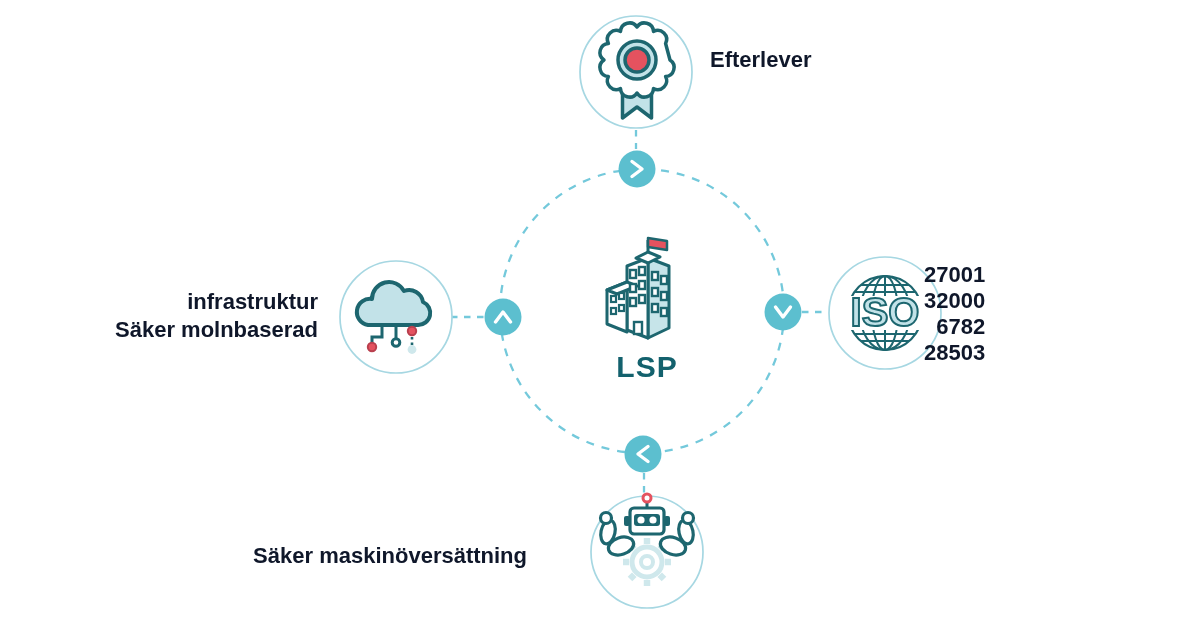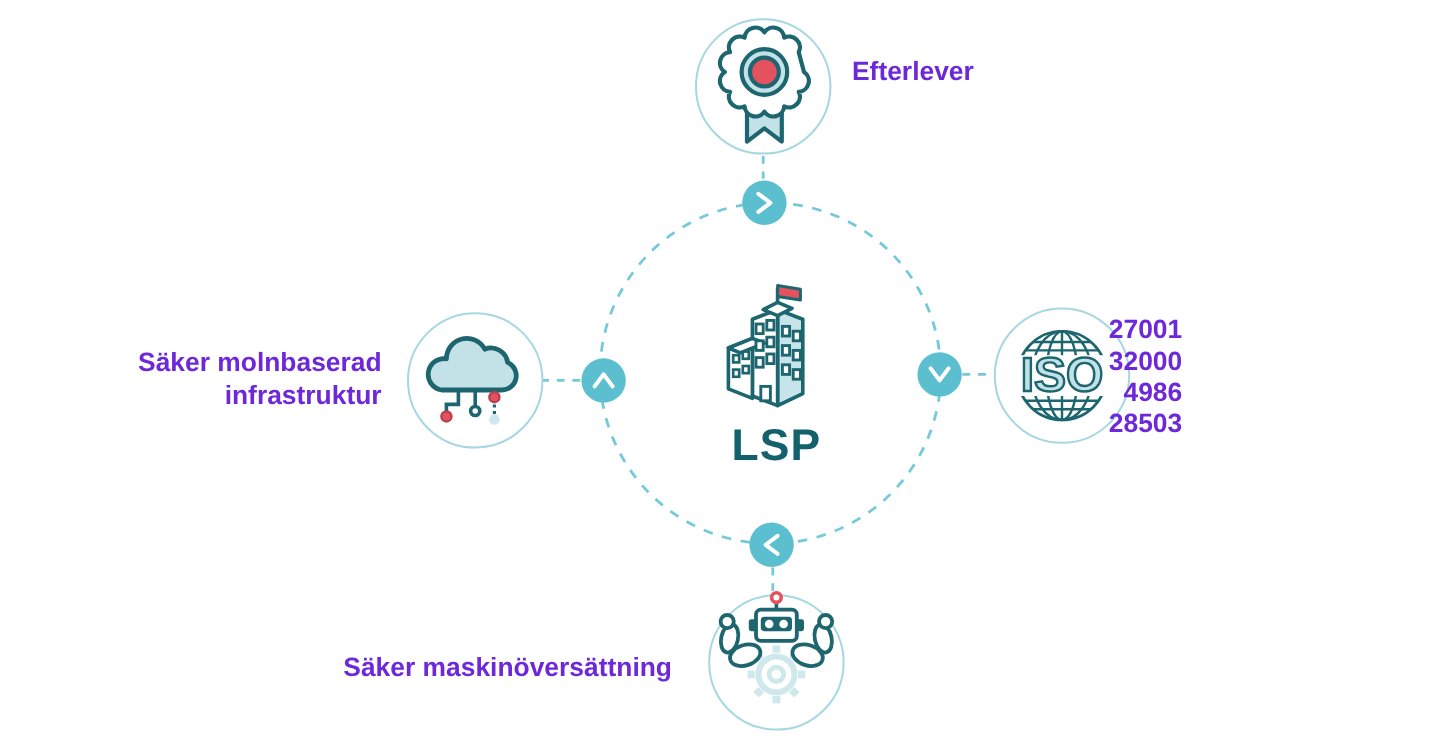"Efterlever" .label { color: #6d28d9 -> #0f172a }
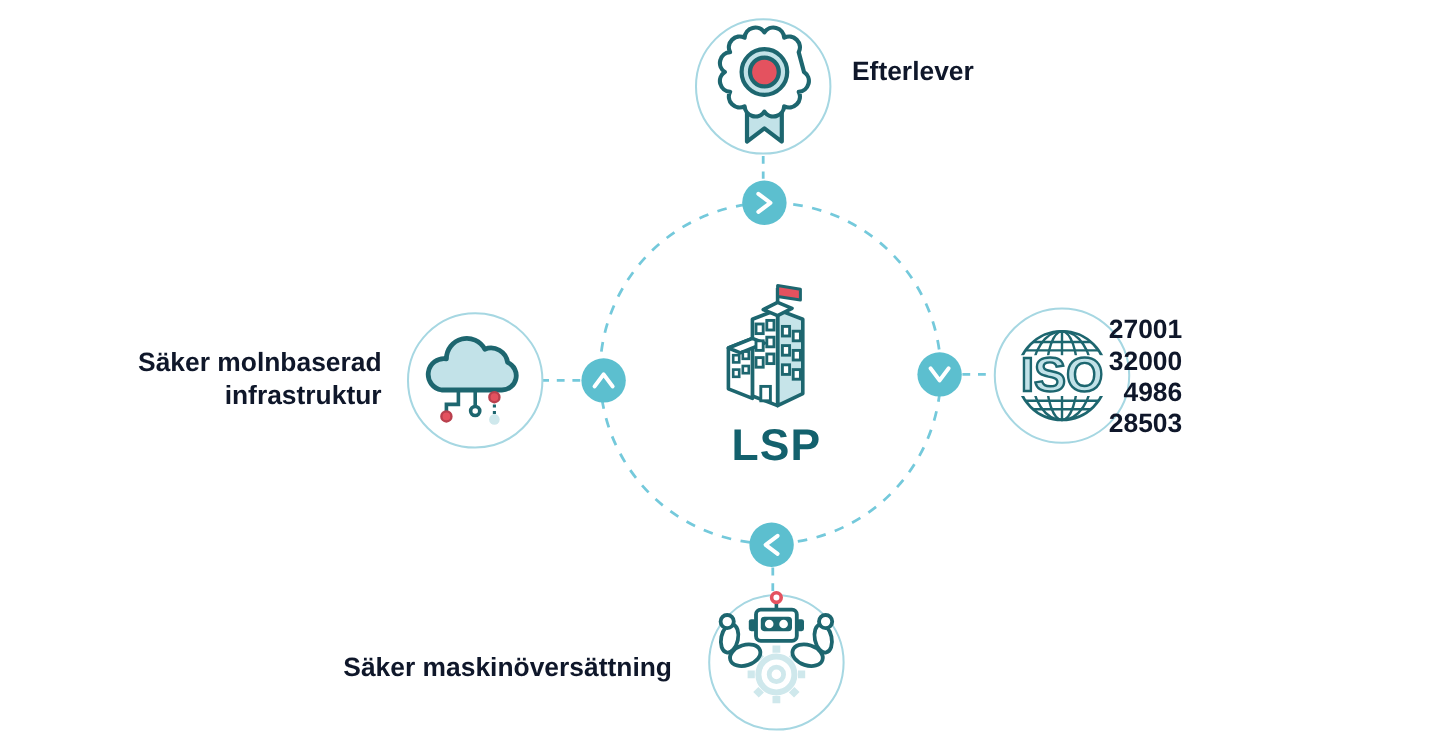"Säker molnbaserad" div { order: before "infrastruktur" -> after "infrastruktur" }
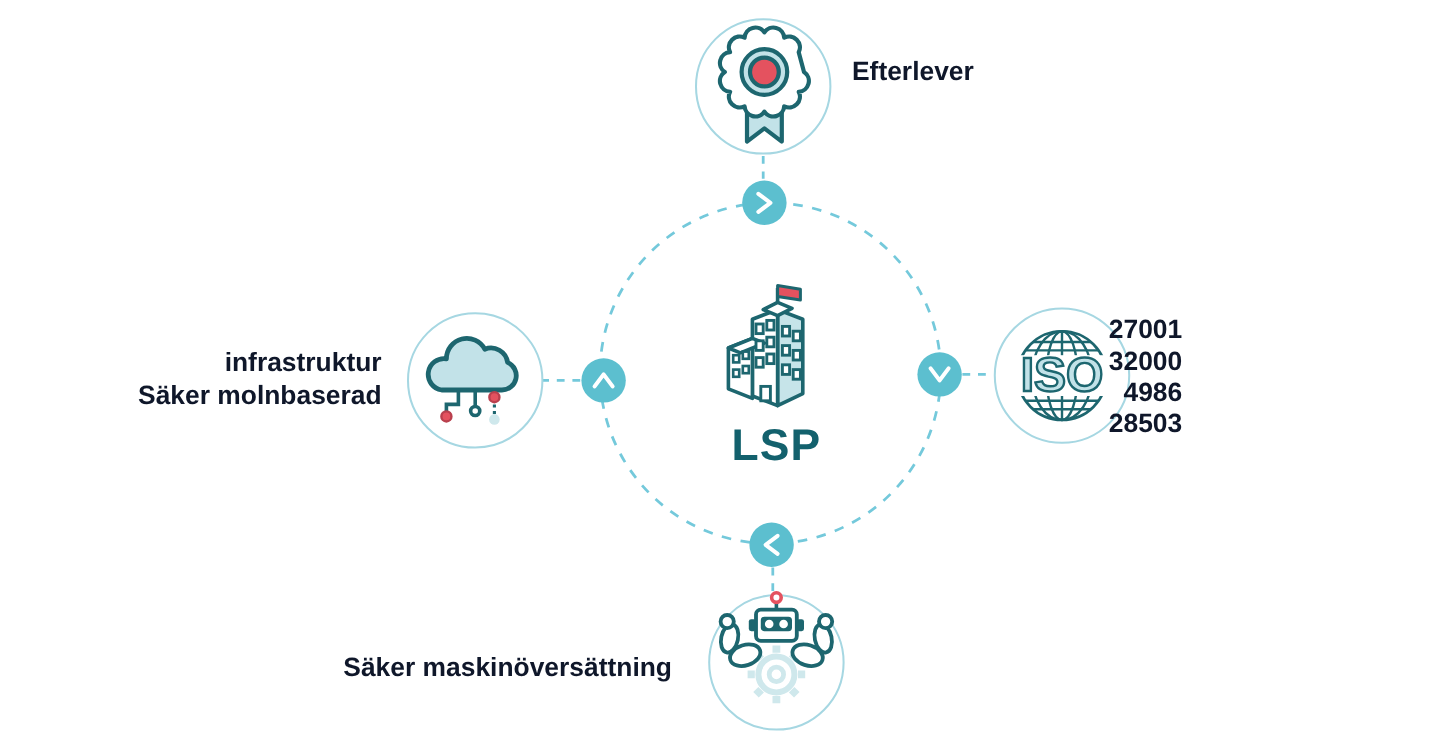"4986" div { text: 4986 -> 6782 }
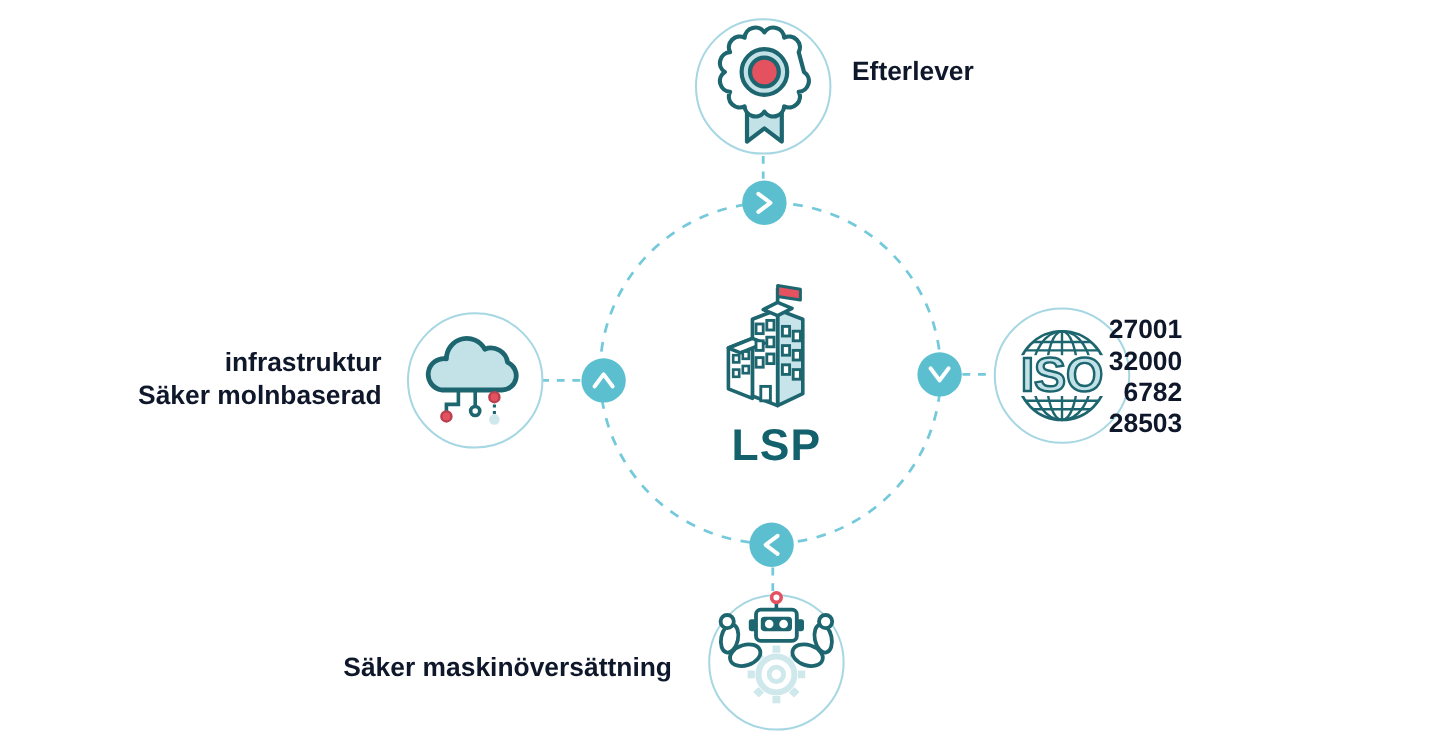"LSP" .lsp { font-size: 37px -> 30px }
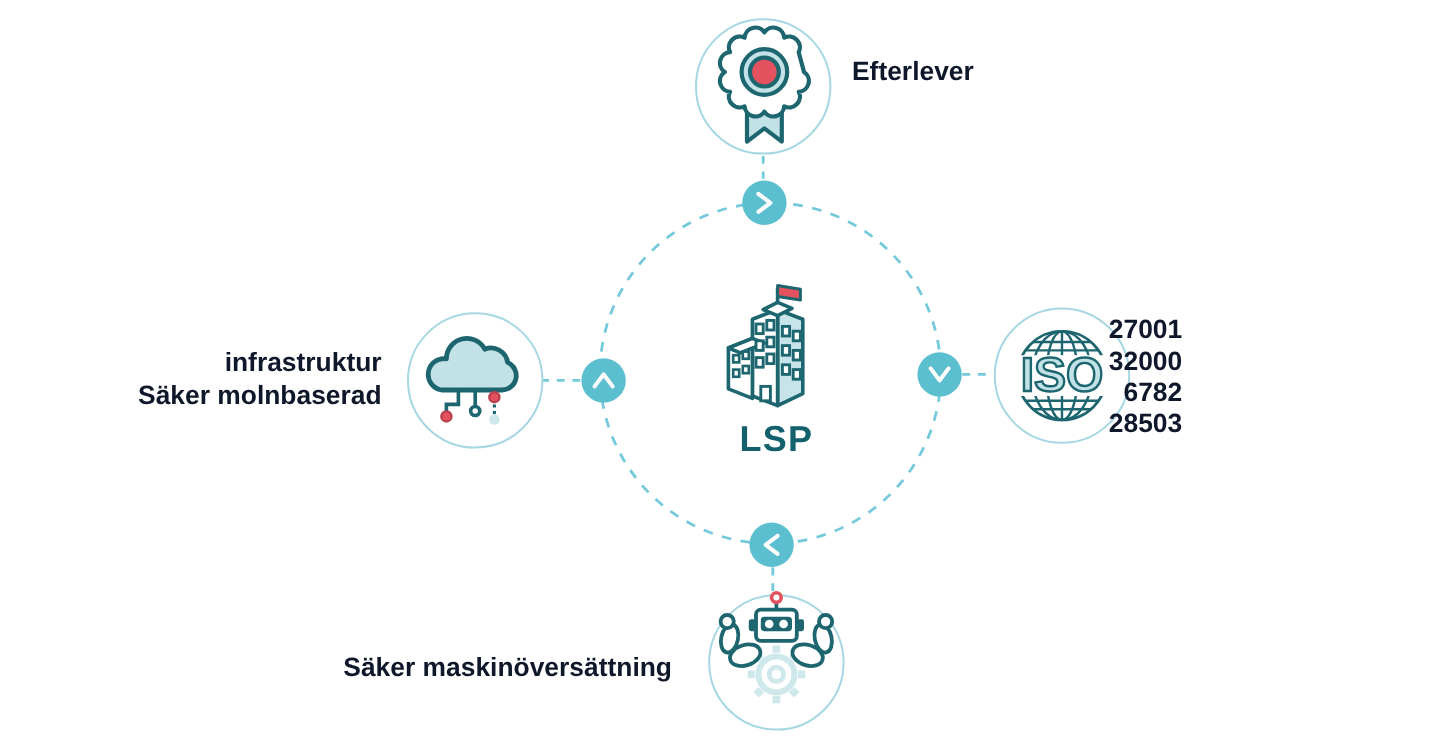"Säker maskinöversättning" .label-bottom { right: 640px -> 673px }
